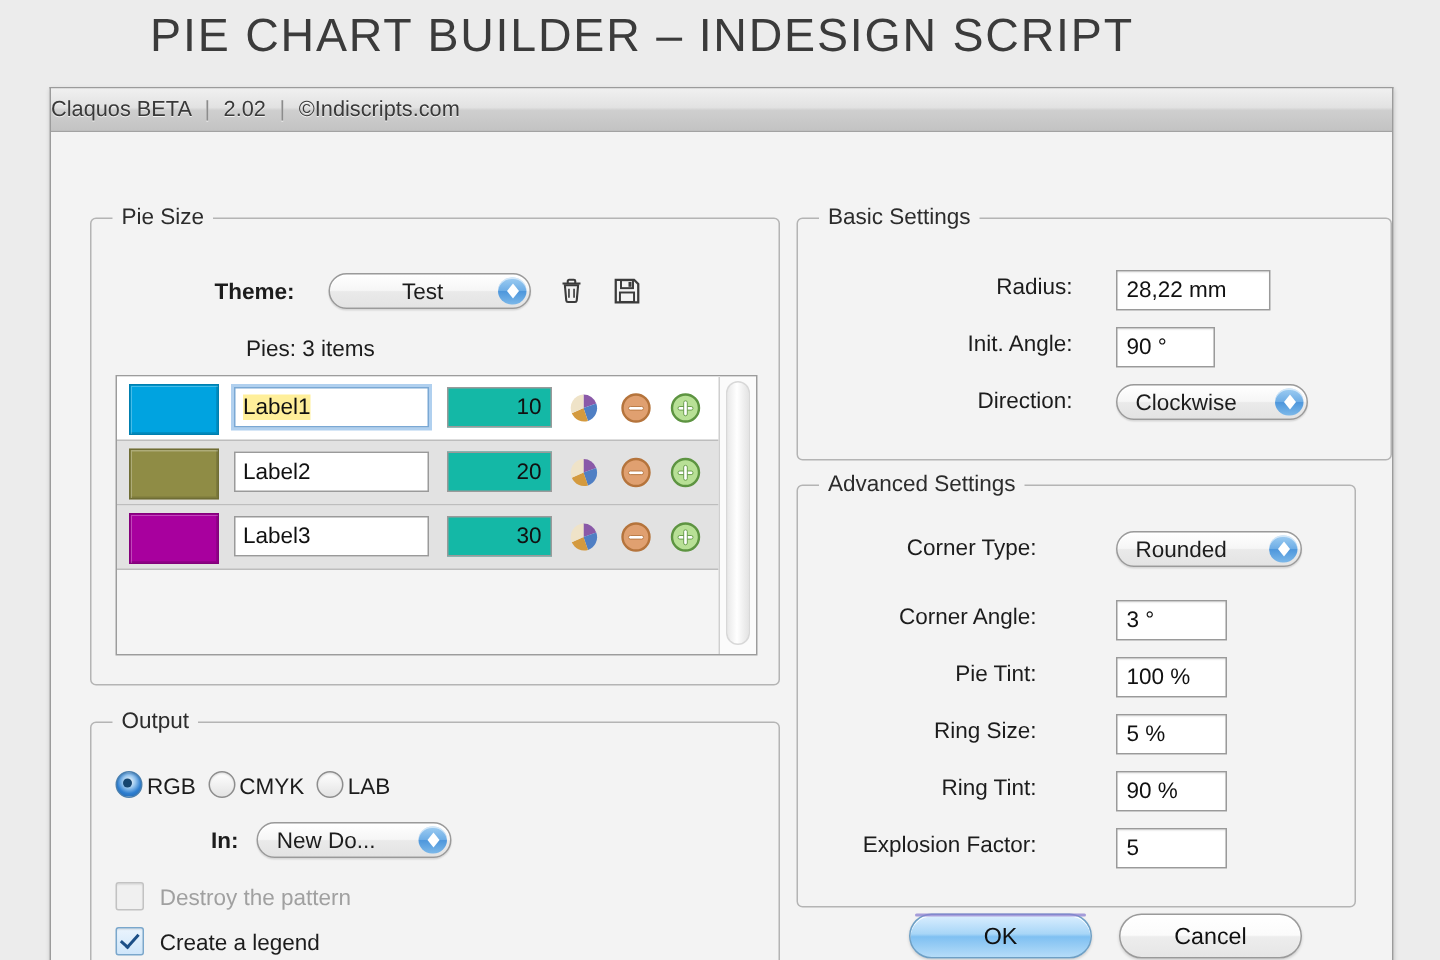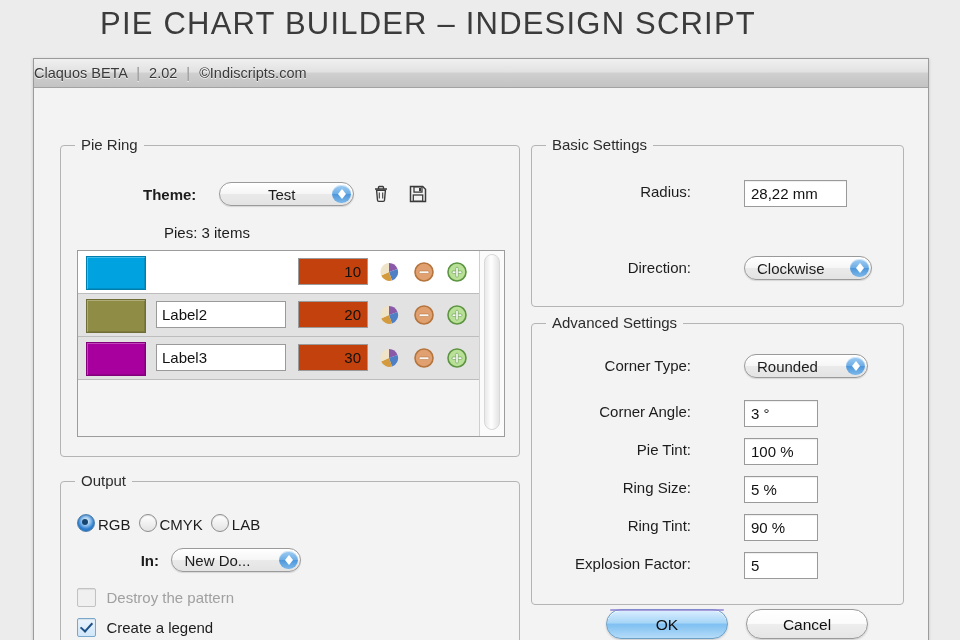"Pie Ring" div.legend { text: Ring -> Size }
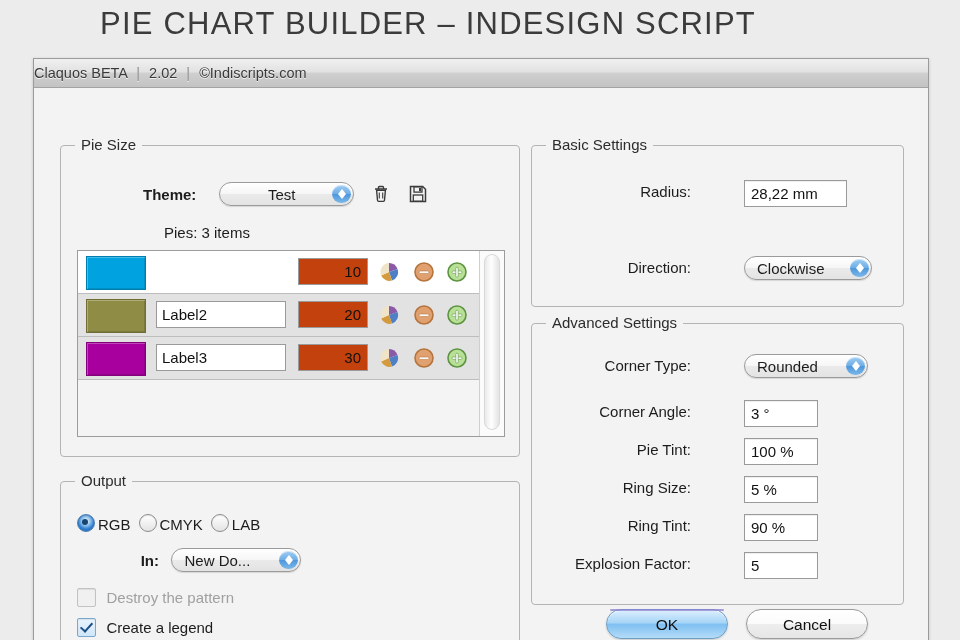"Basic Settings" #grp-basic { padding-left: none -> 24px }
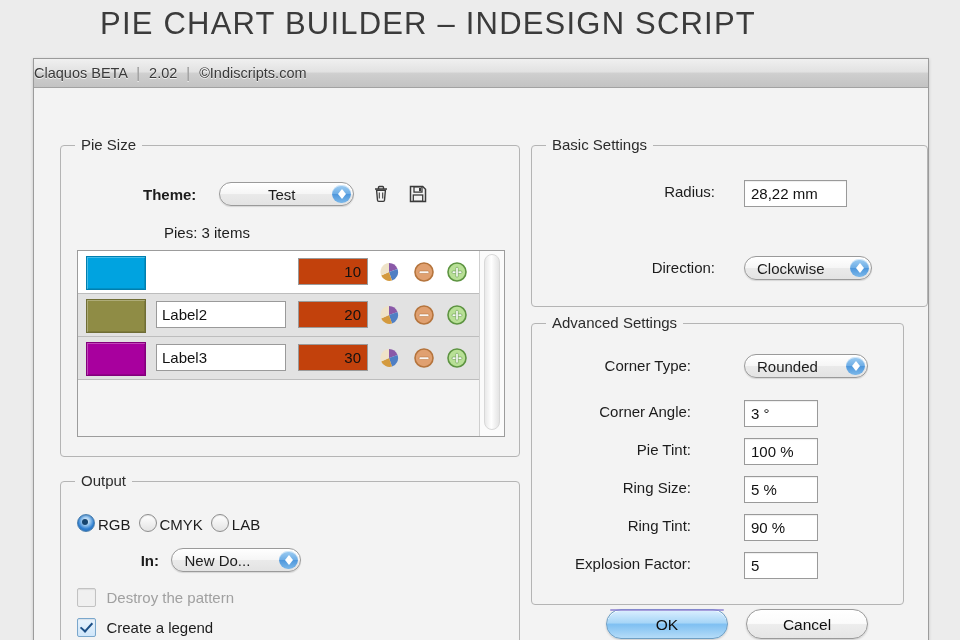"Init. Angle:" div.setrow { html: none -> <div> <span>Init. Angle:</span> <span>90 °</span> </div> }
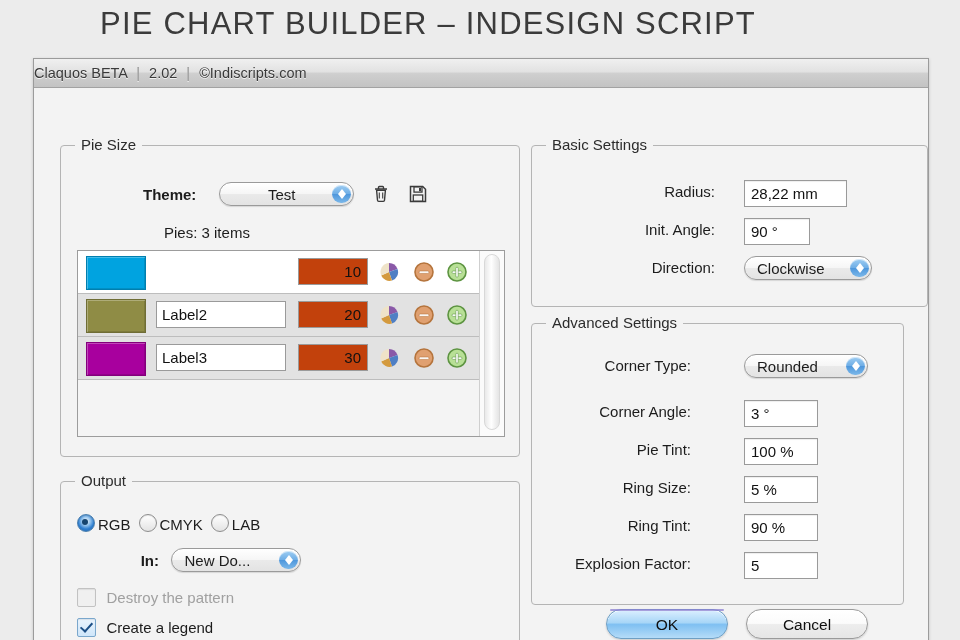"Label1" span.namefield { html: none -> <span><span>Label1</span></span> }
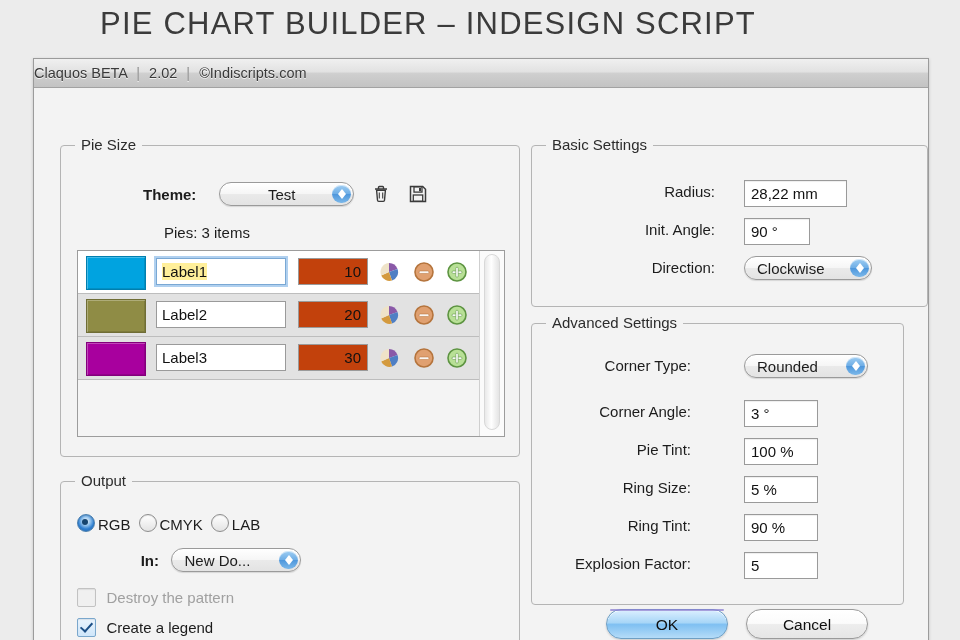"10" .valfield { background: #c2410c -> #14b8a6 }
